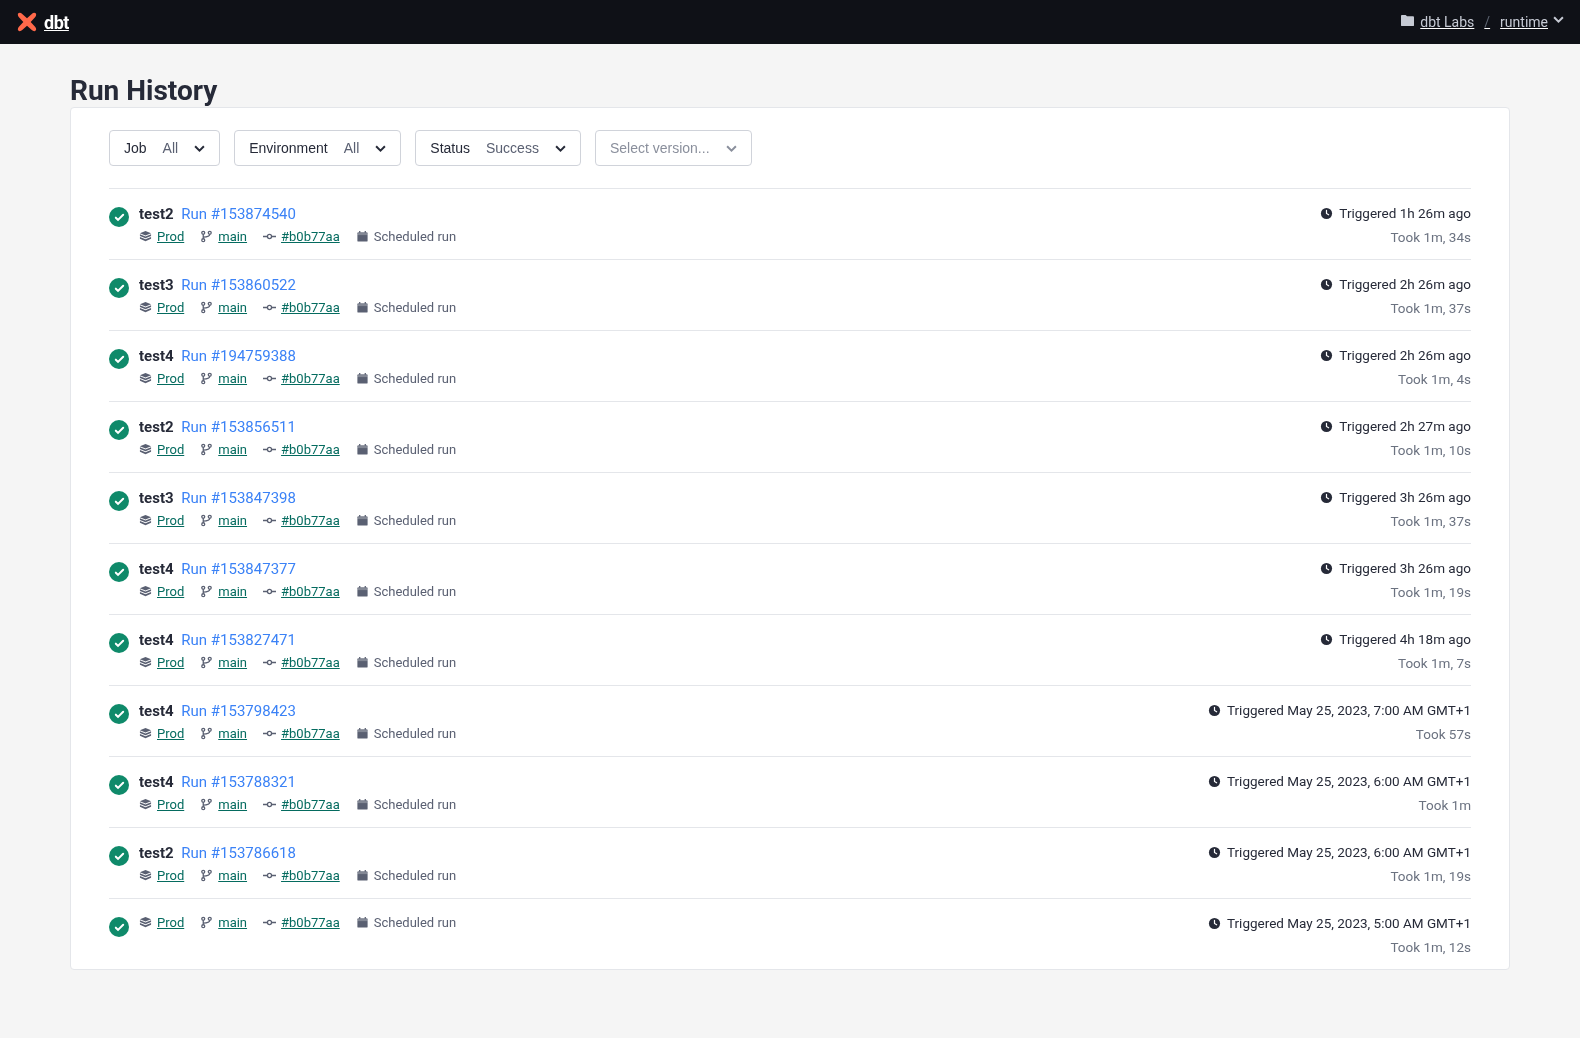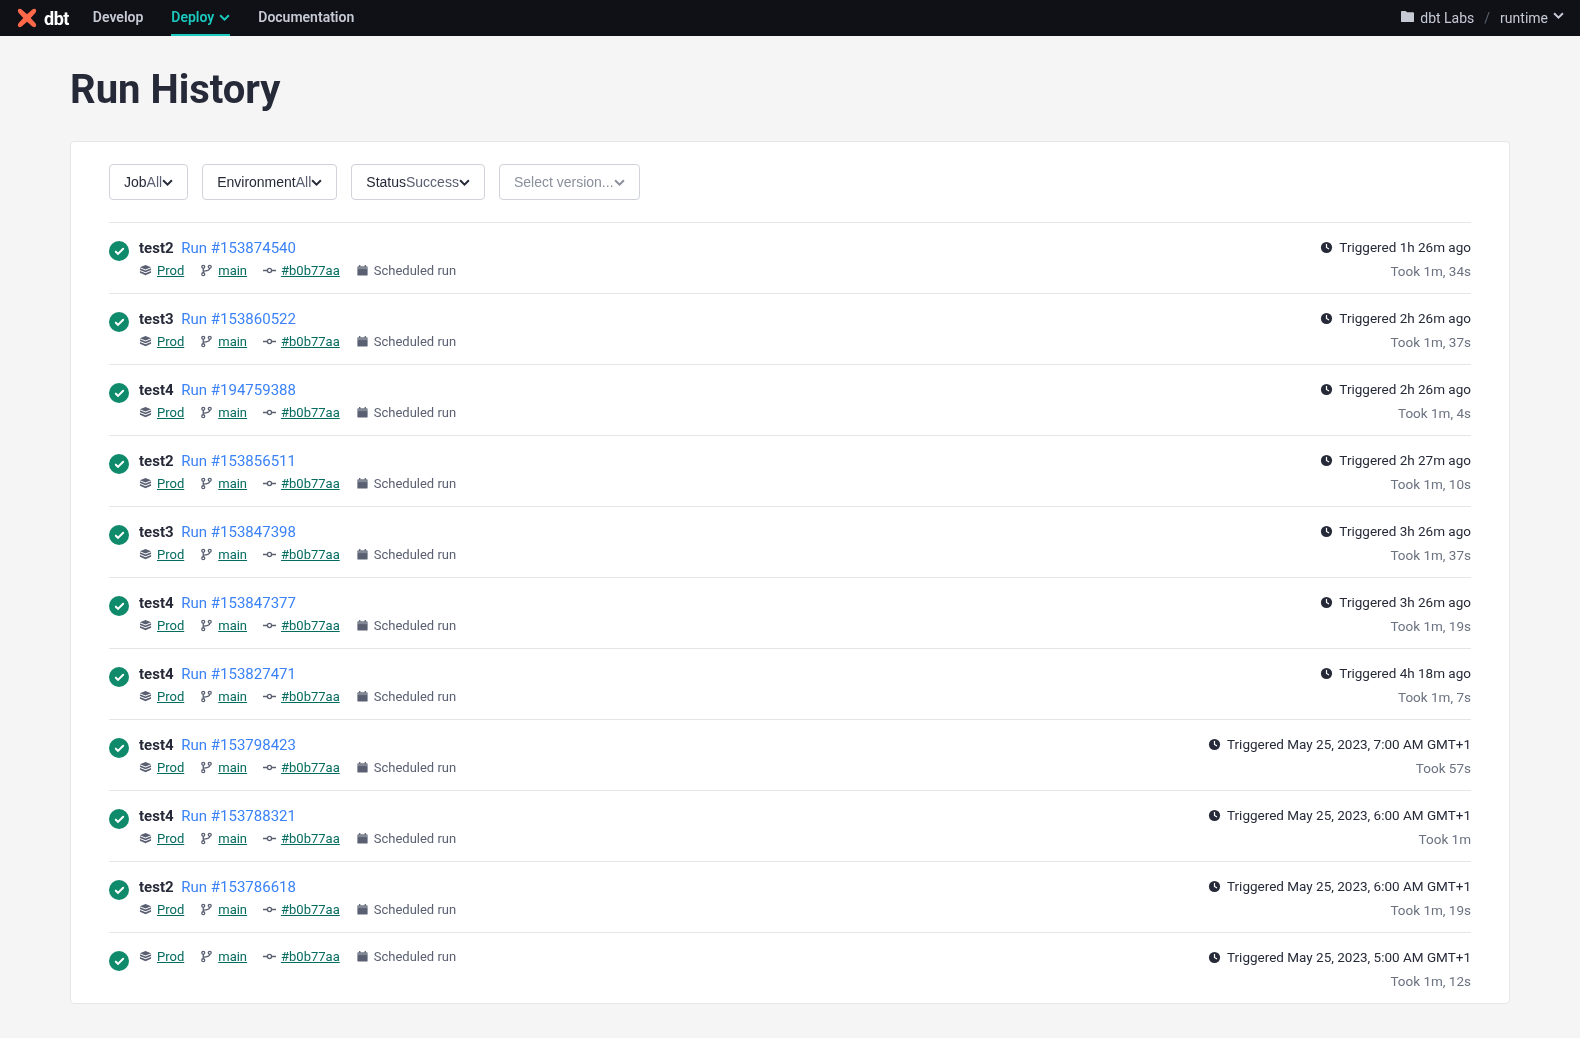"dbt" .navbar { height: 36px -> 44px; text-decoration: none -> underline }
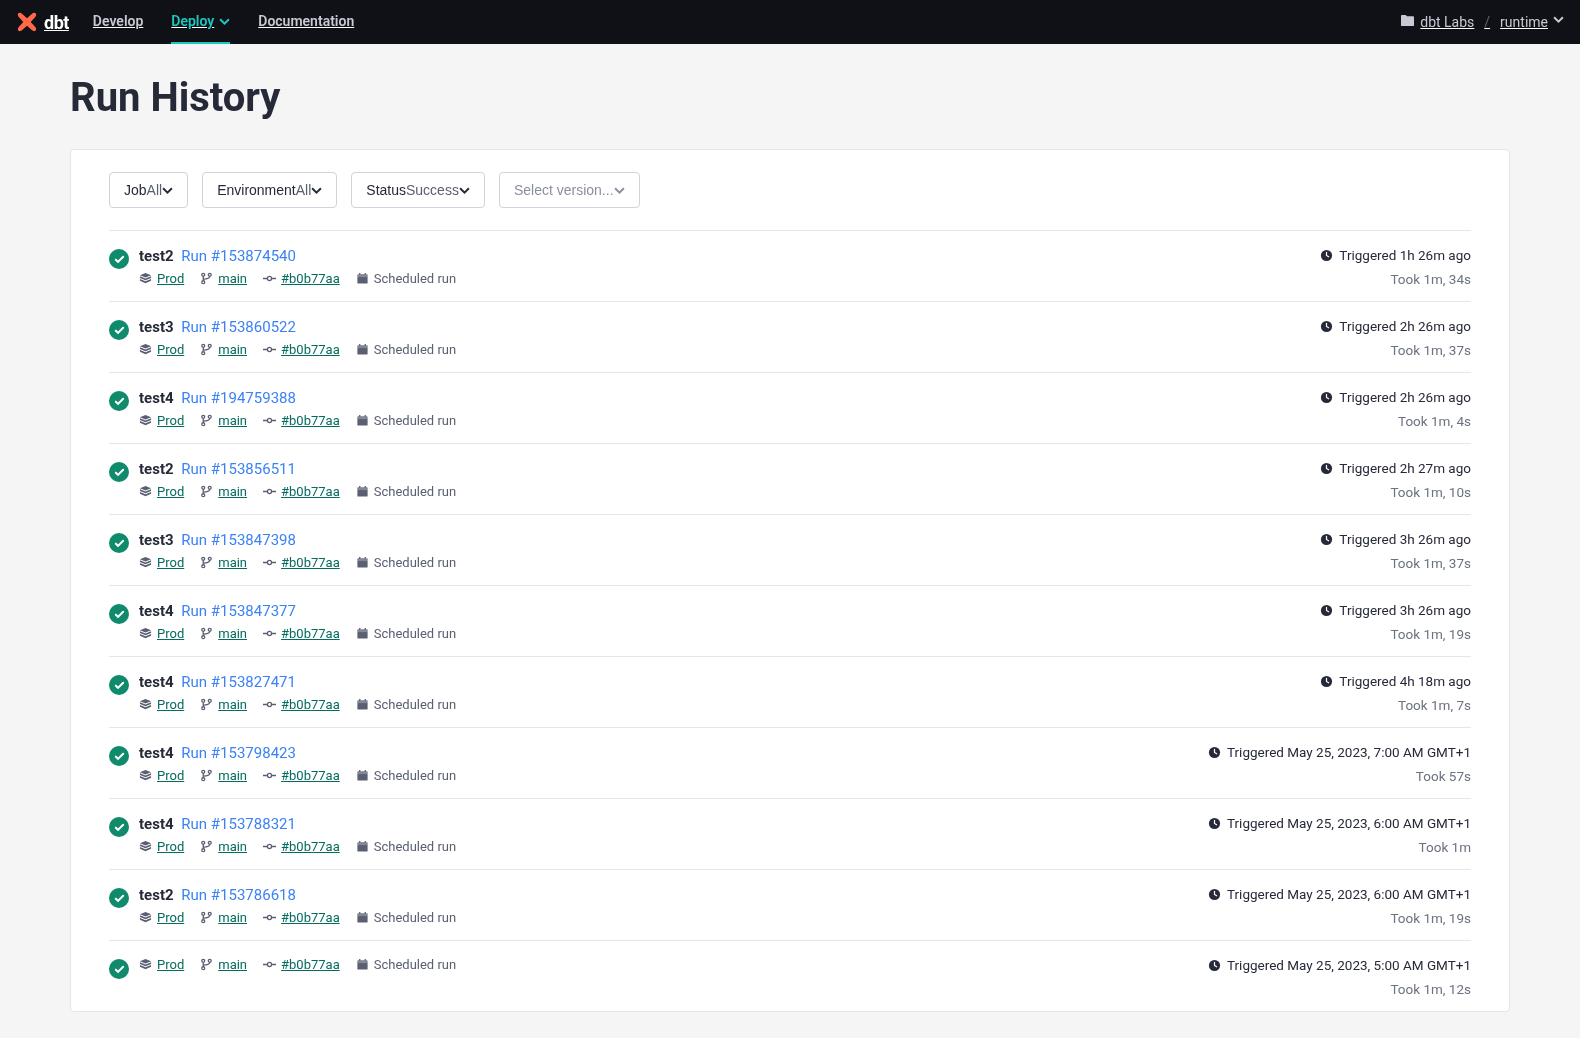"Develop" div.nav-links { html: <div> <div> <span>Develop</span> </div> <div> <span>Deploy</span> <span> <svg> <path></path> </svg> </span> </div> <div> <span>Documentation</span> </div> </div> -> none }
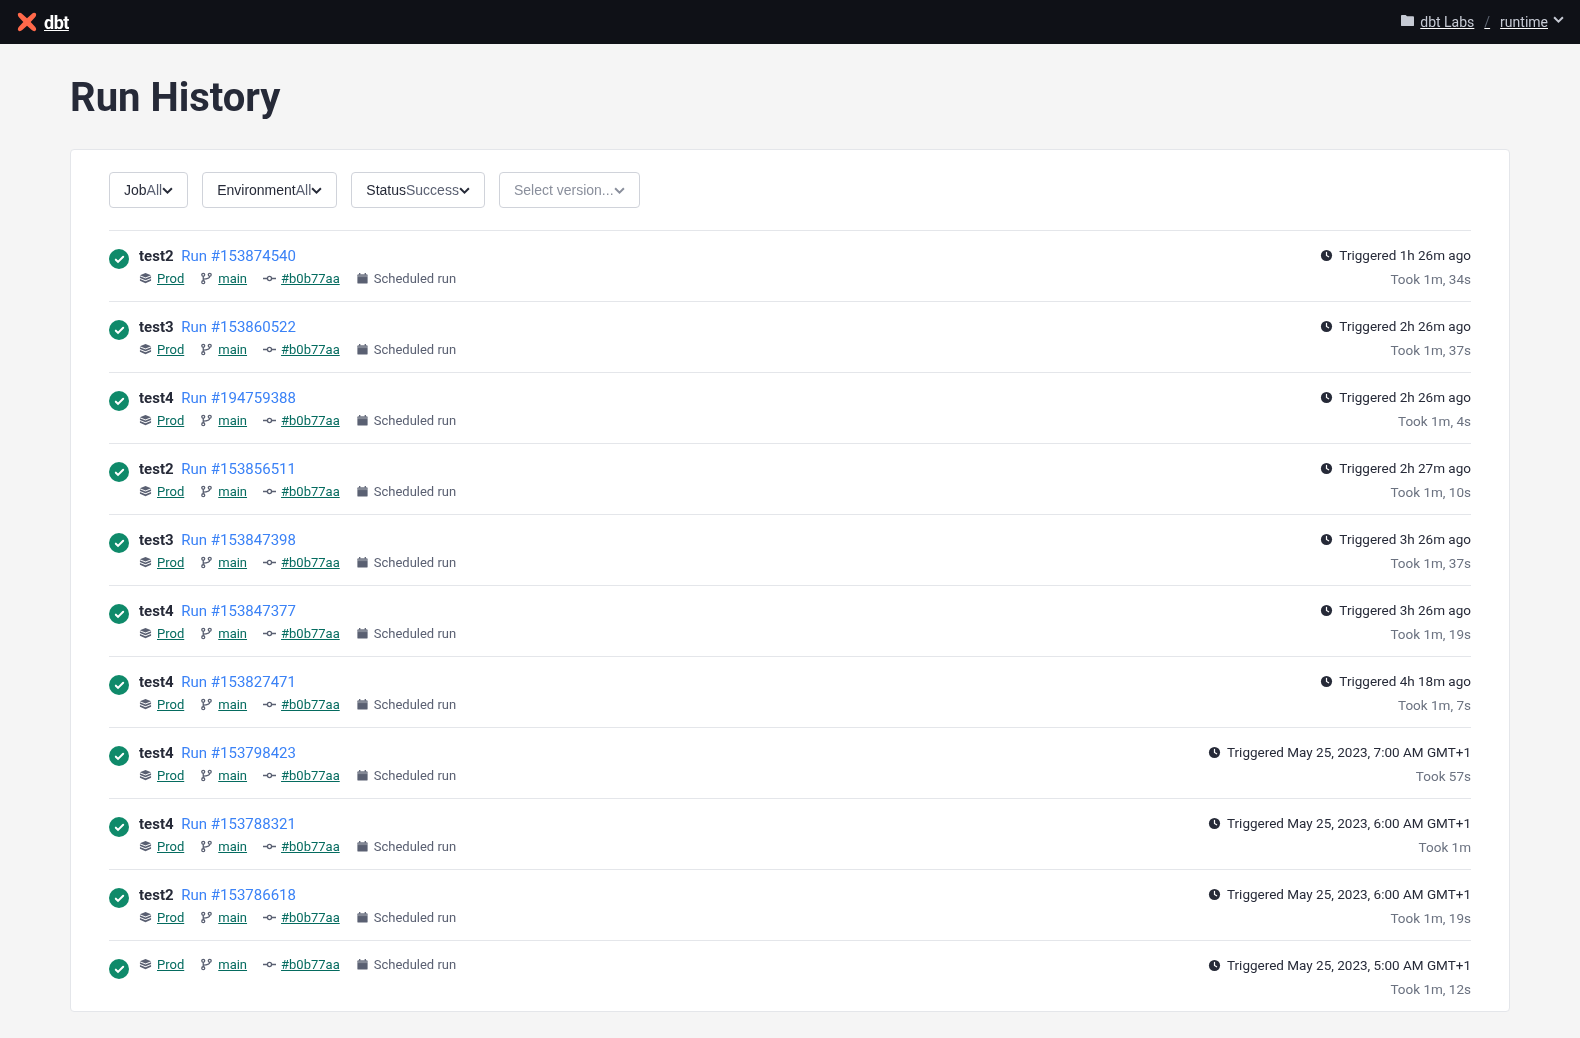"Run History" .page-title { font-size: 40px -> 28px; margin-bottom: 28px -> none }
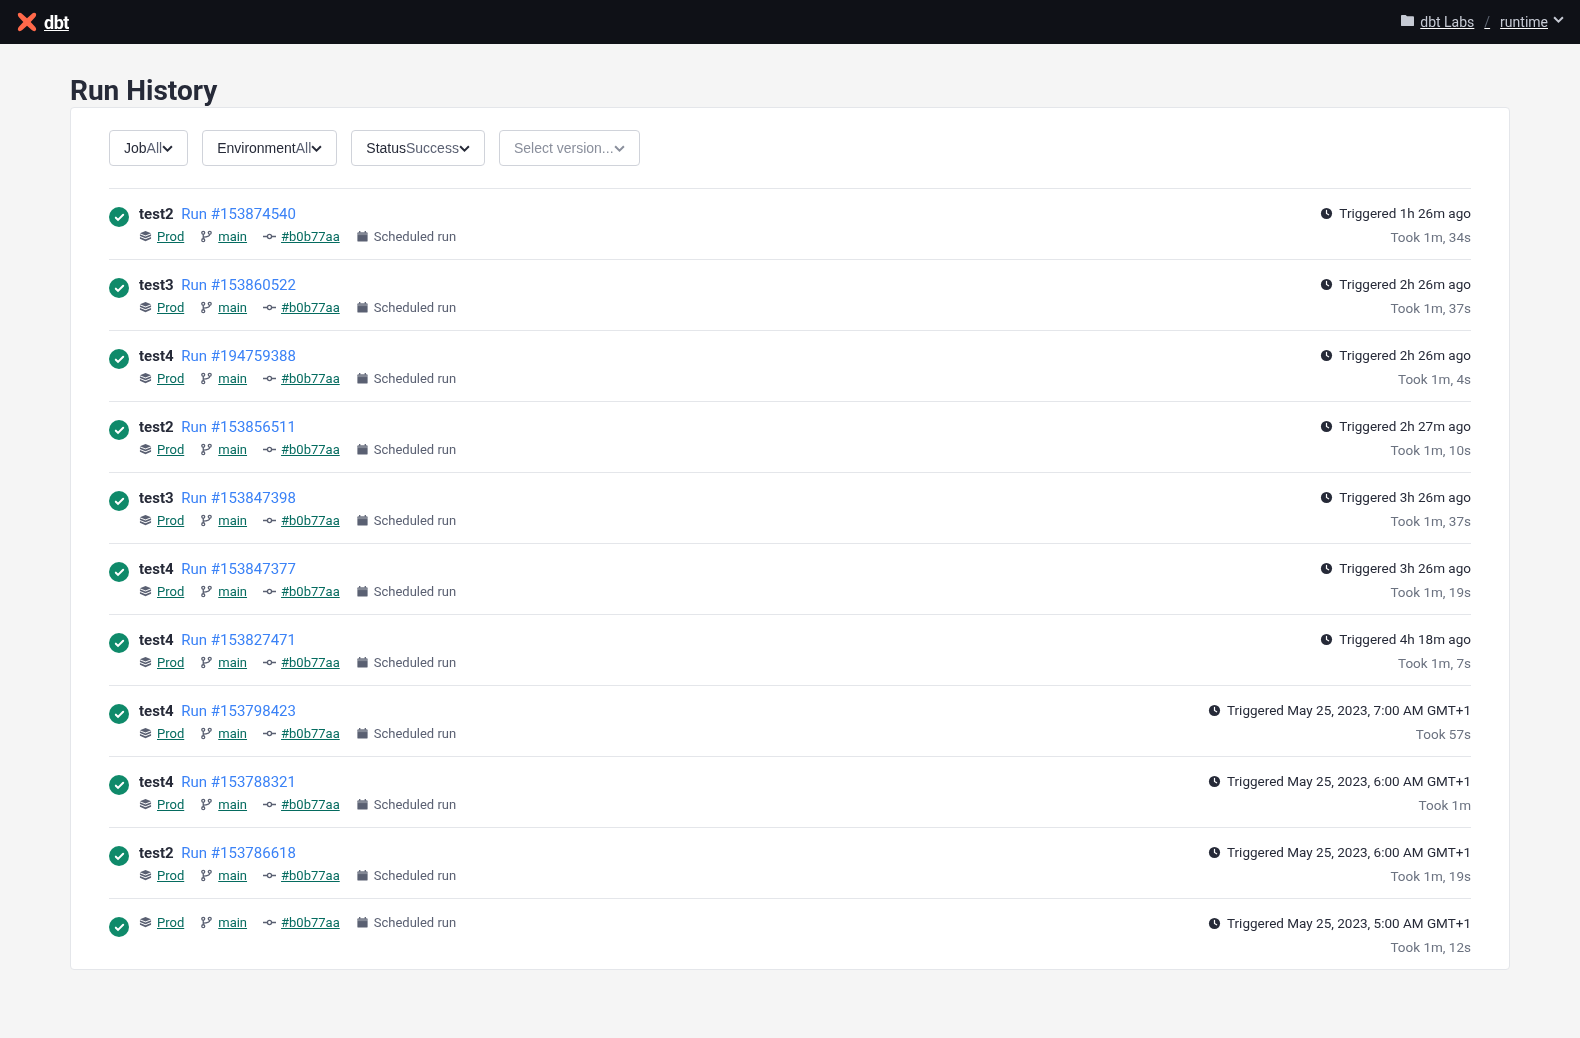"Job" .filter-btn { gap: 0 -> 16px }
